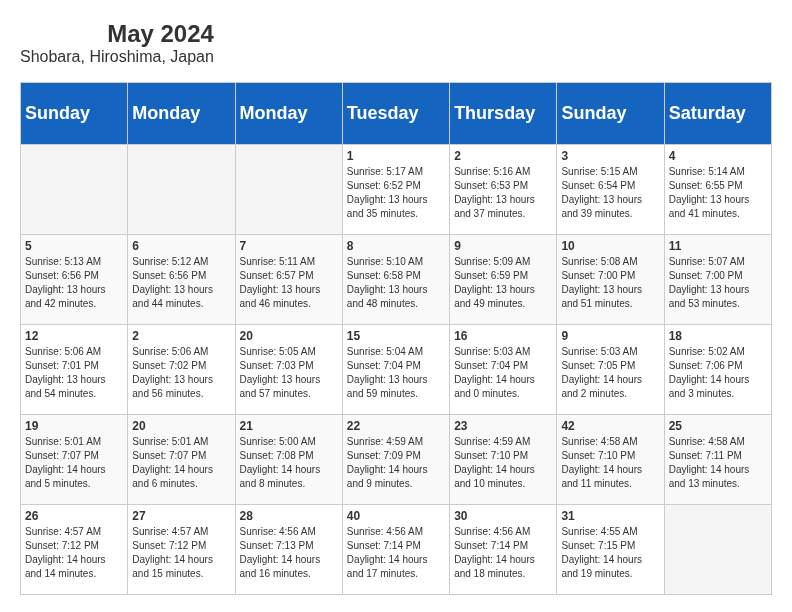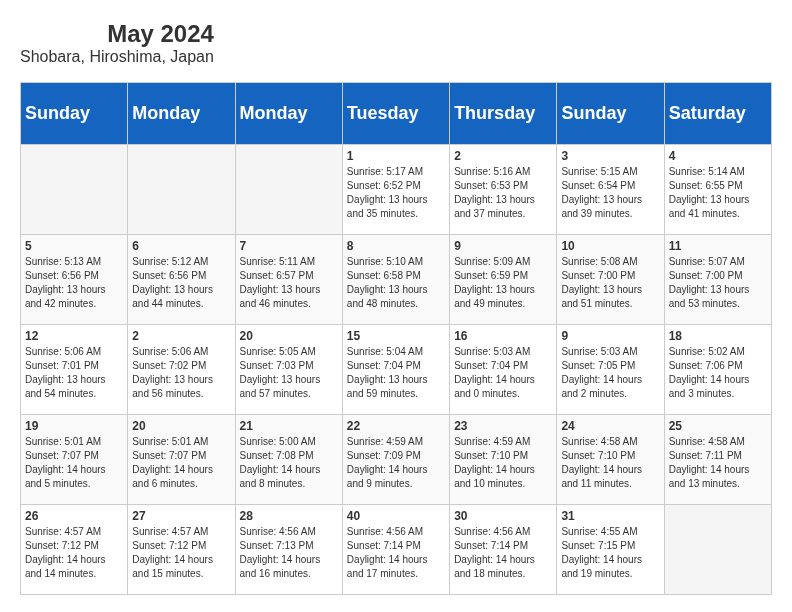"24" div.day-number { text: 24 -> 42 }
